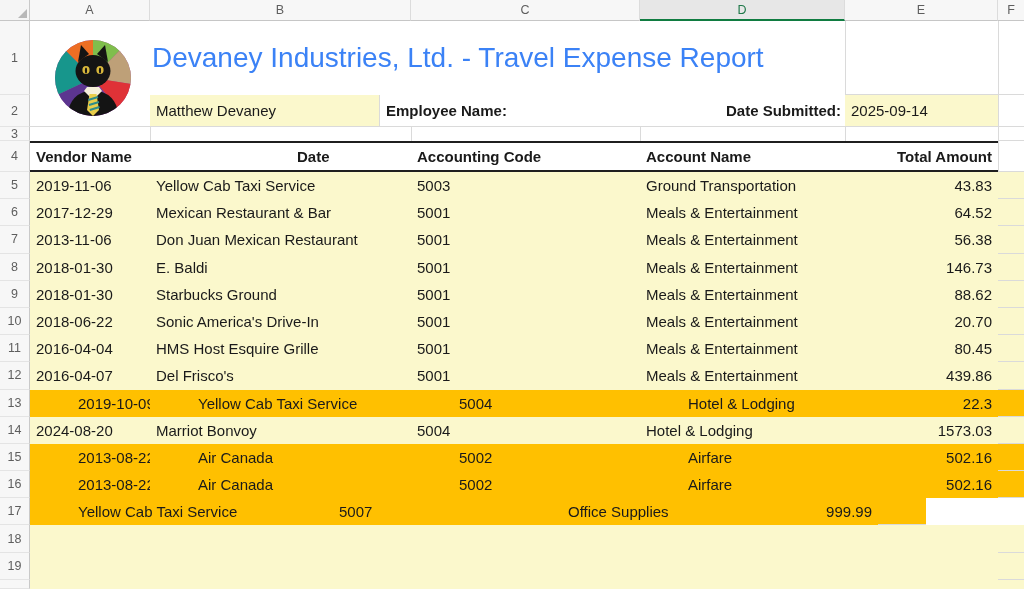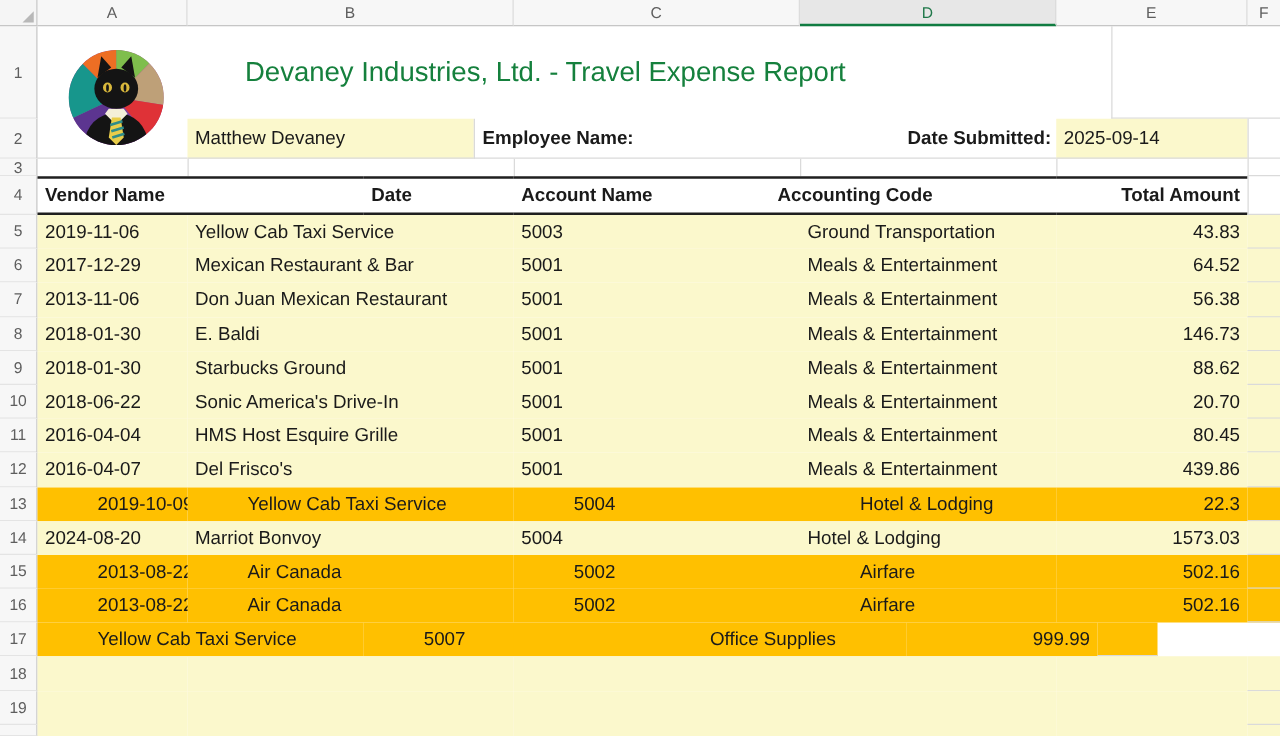"Devaney Industries, Ltd. - Travel" .title-cell { color: #15803d -> #3b82f6; font-size: 22px -> 28px; margin-left: 44px -> none }
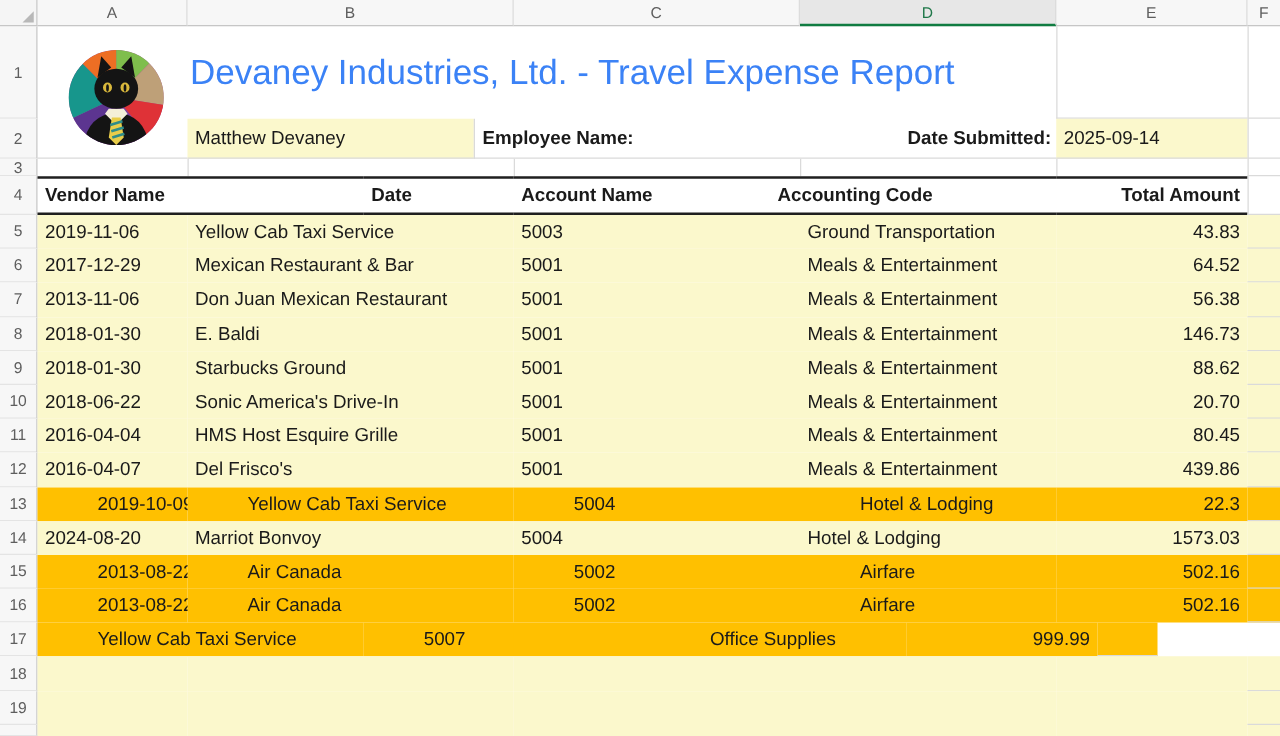"Account Name" div.cell { order: before "Accounting Code" -> after "Accounting Code" }
